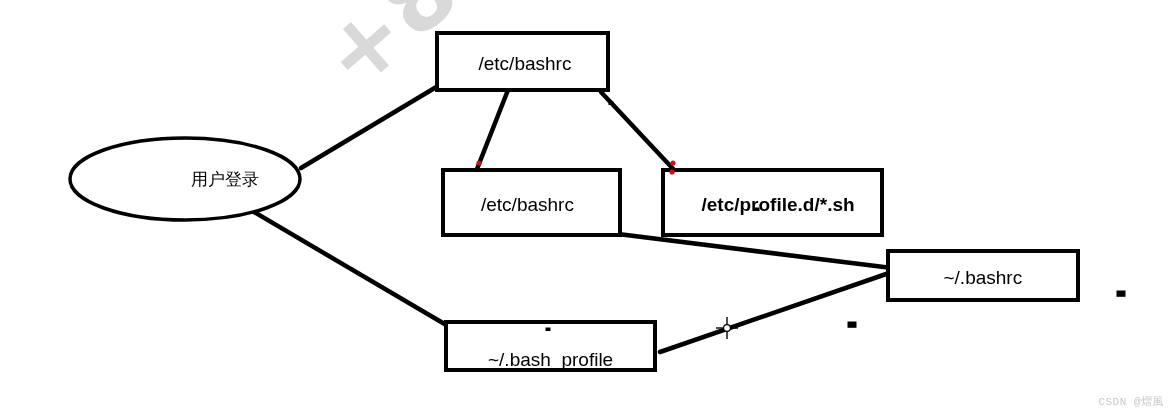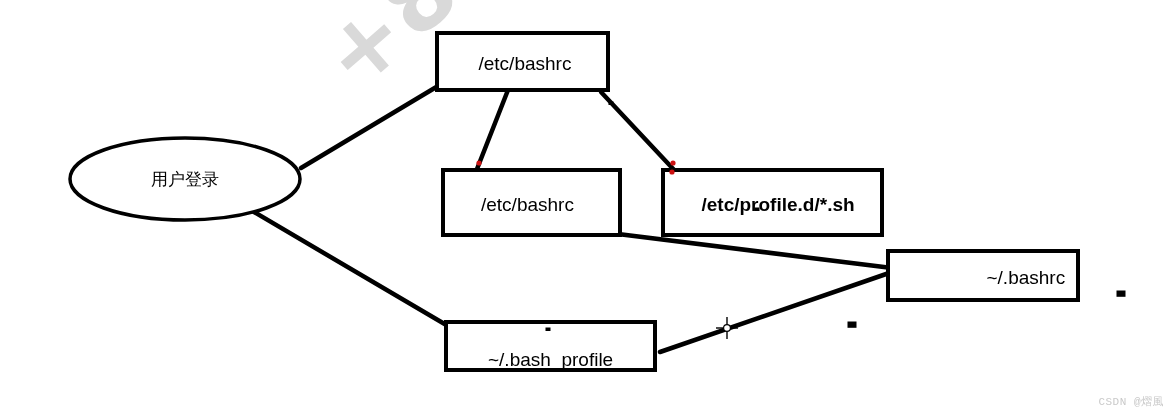"用户登录" .ellipselabel { margin-left: none -> 40px }
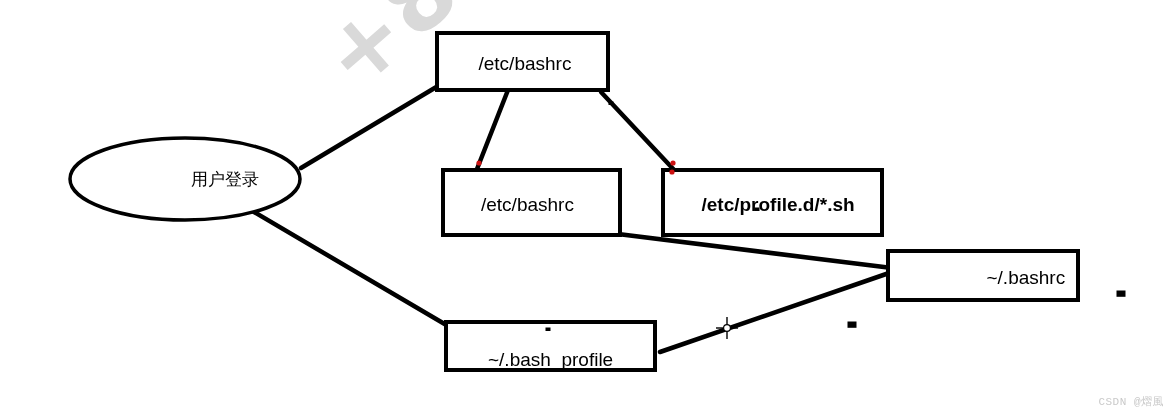"~/.bashrc" div.node-label { margin-left: 43px -> none }
